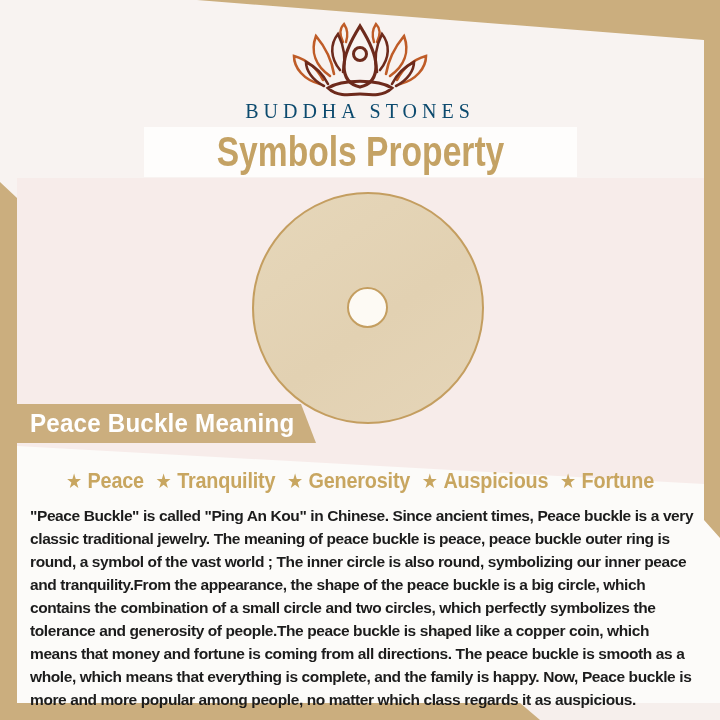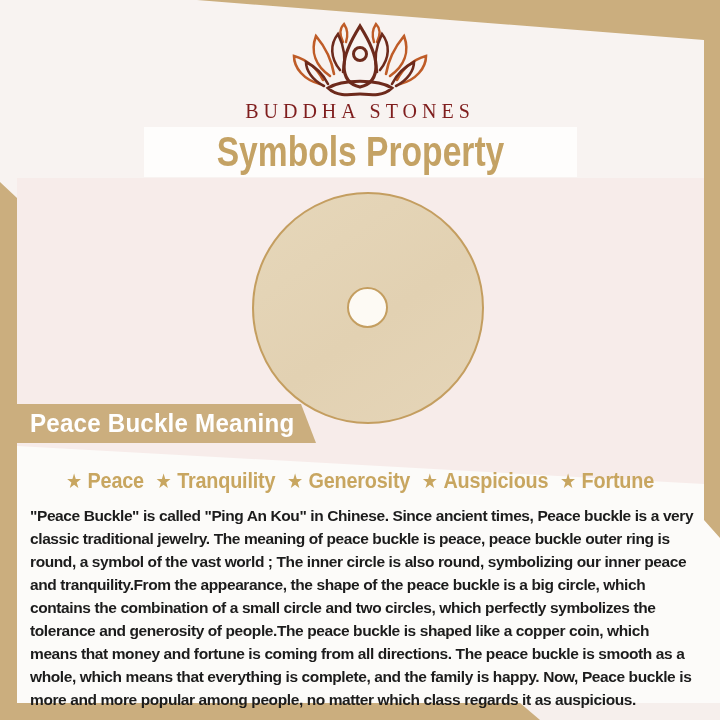"BUDDHA STONES" .brand { color: #7f1d1d -> #0c4a6e }
